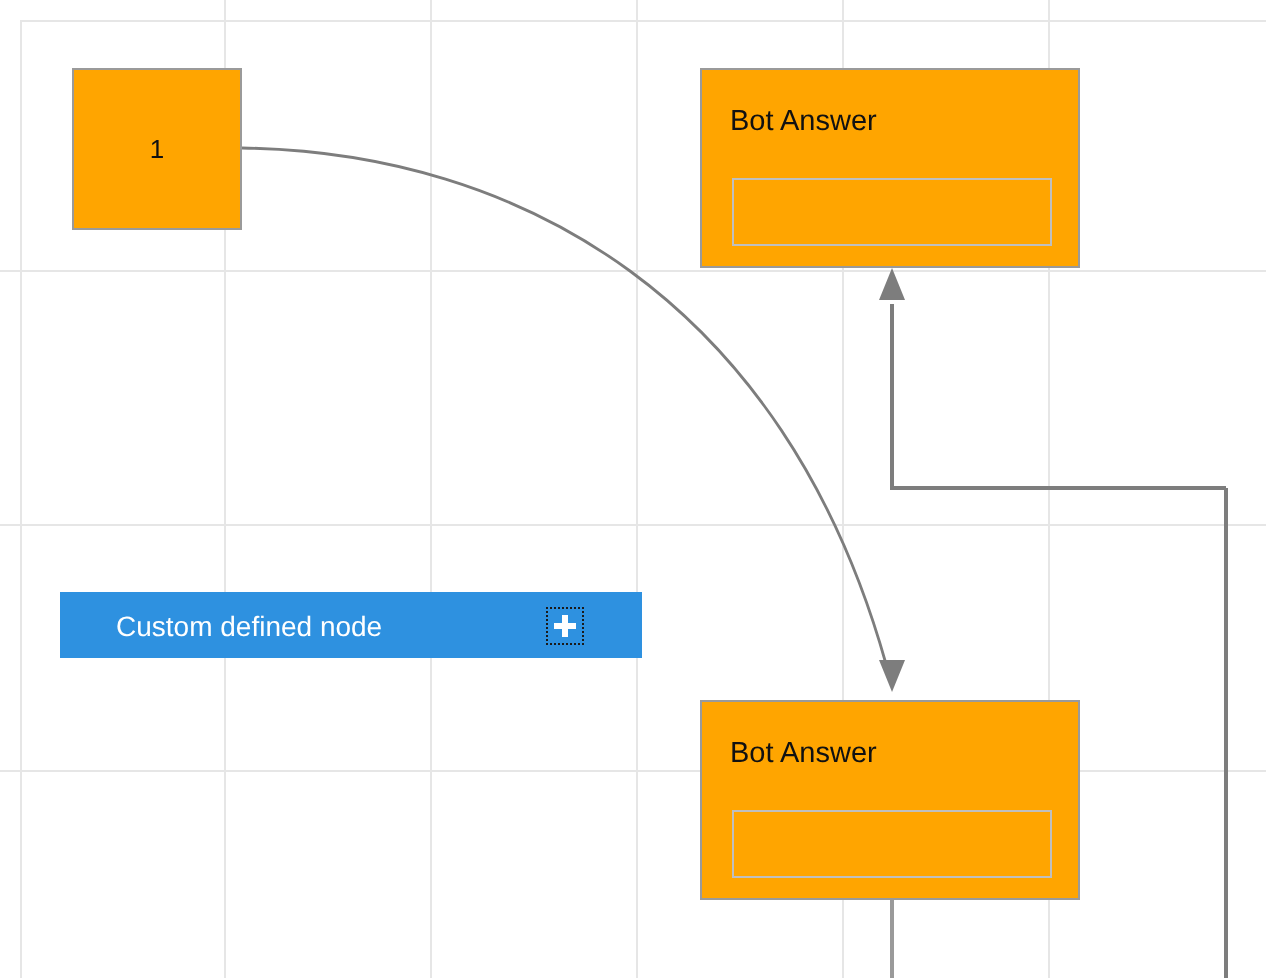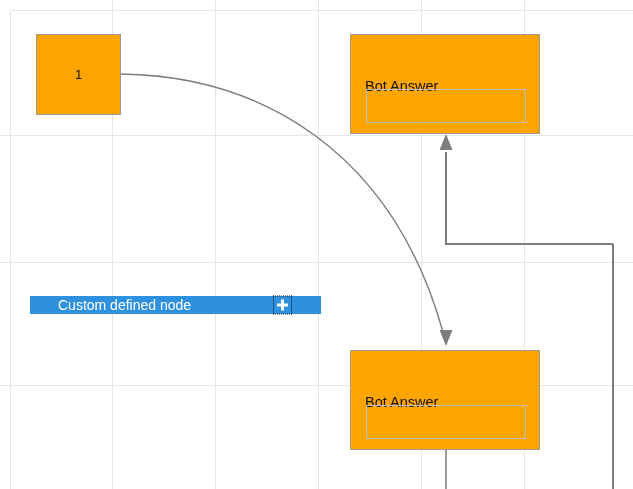"Bot Answer" .node-card-title { top: 43px -> 18px }
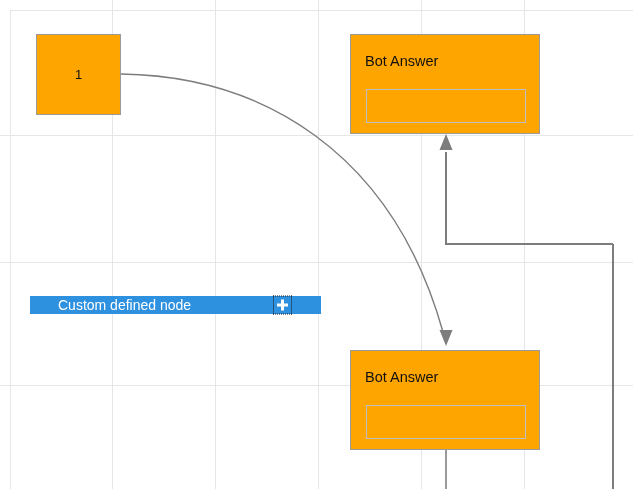"Custom defined node" .palette-bar { height: 18px -> 33px }
